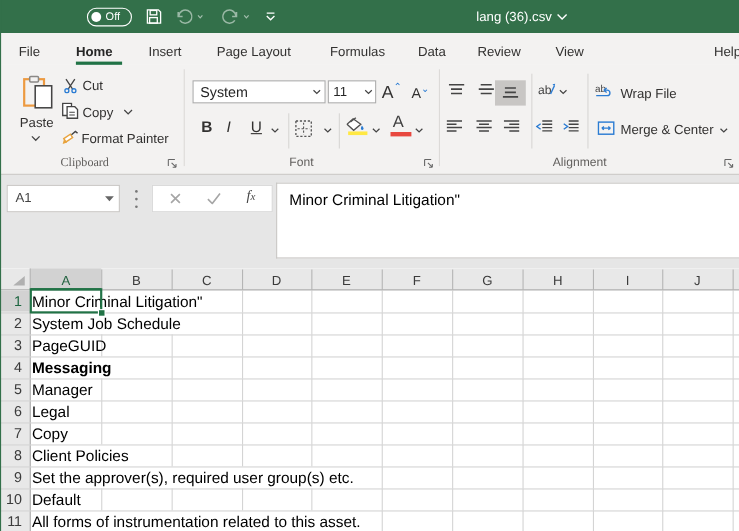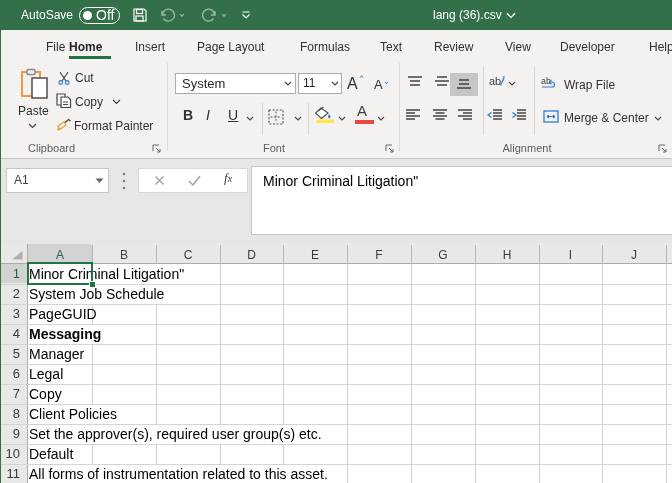"AutoSave" div.abs { html: <div>AutoSave</div> -> none }
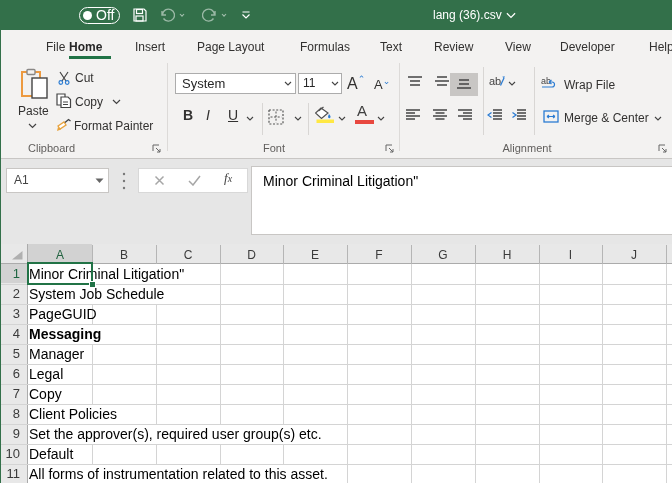"Off" div.abs { font-size: 14px -> 10px }
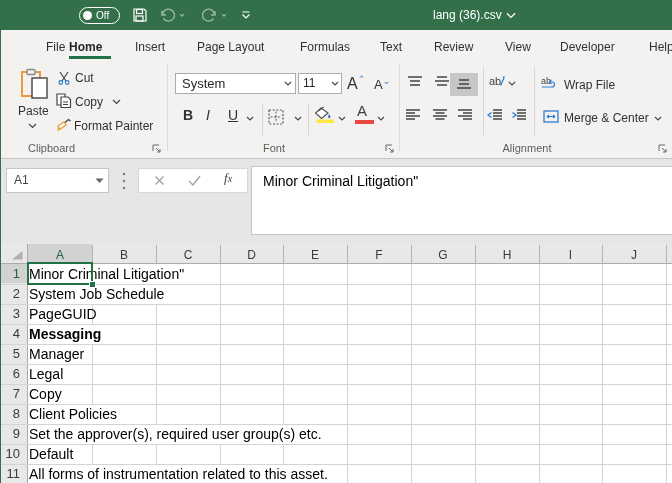"File" div.tab { margin-left: 29px -> none }
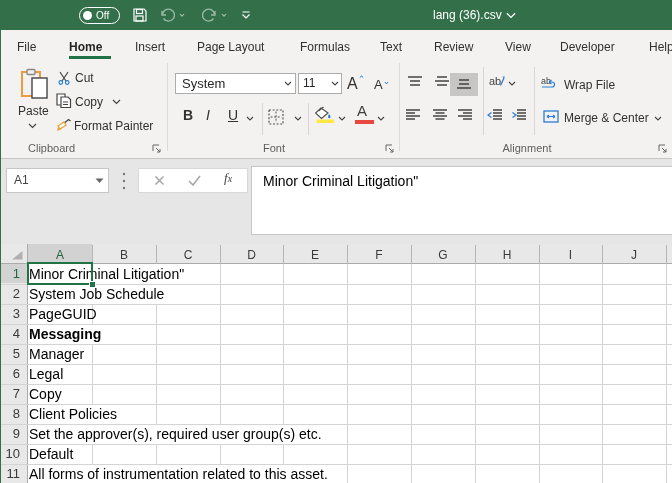"Text" div.tab { text: Text -> Data }
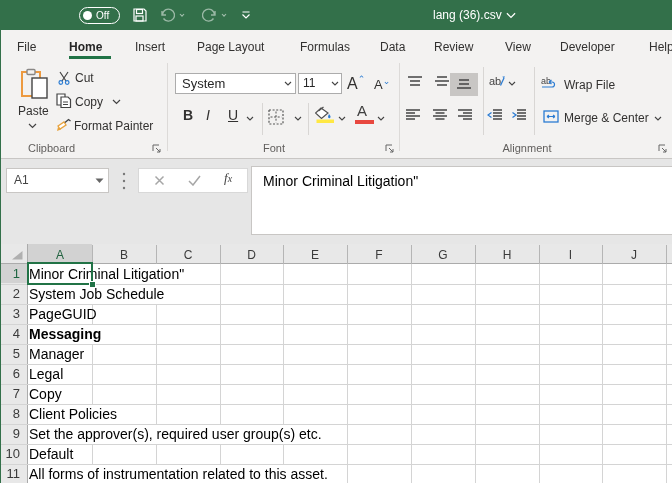"Developer" div.tab { html: <div>Developer</div> -> none }
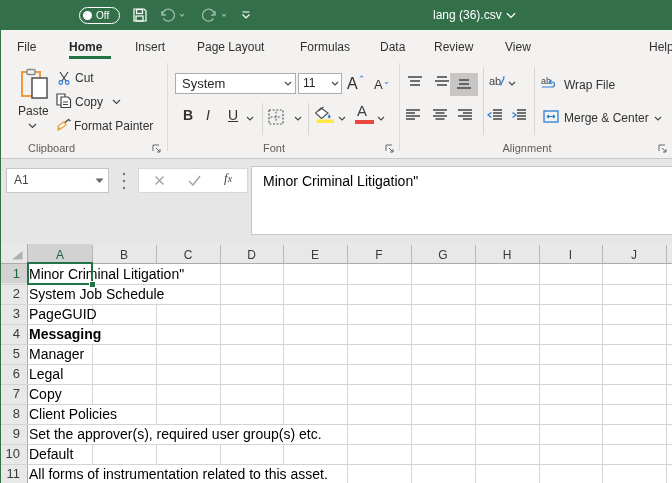"Clipboard" div.abs { font-family: none -> Liberation Serif, serif; left: 28px -> 40px; text-align: left -> center }
